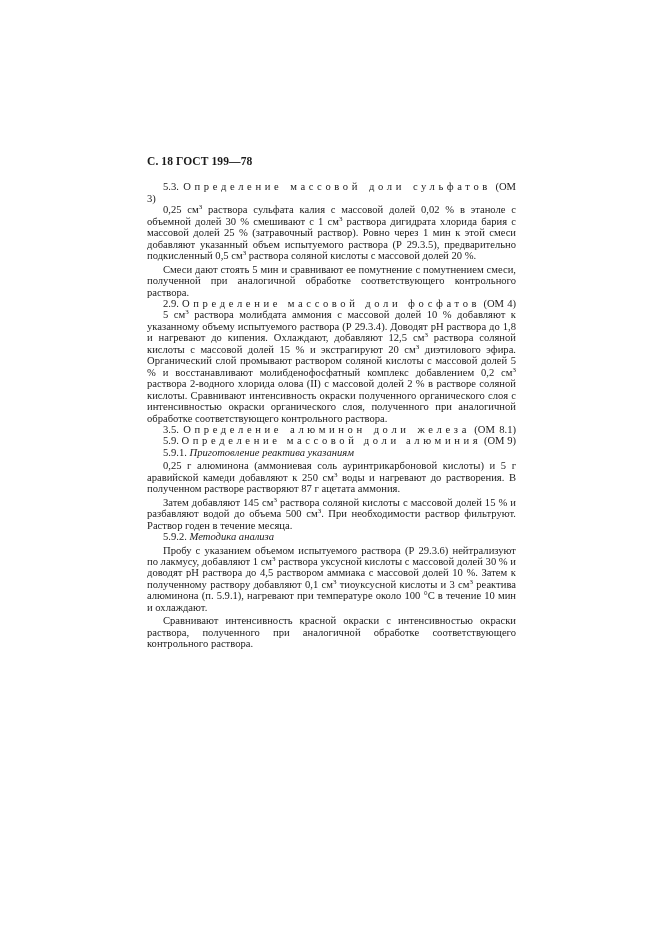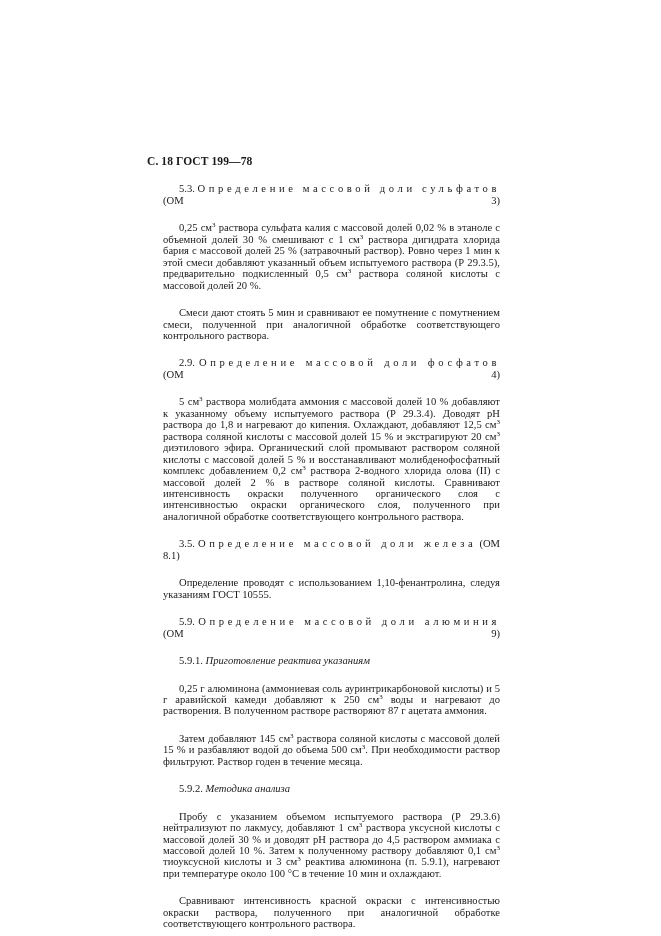"5.3. Определение массовой доли сульфатов" p { margin: 16px -> 0 }
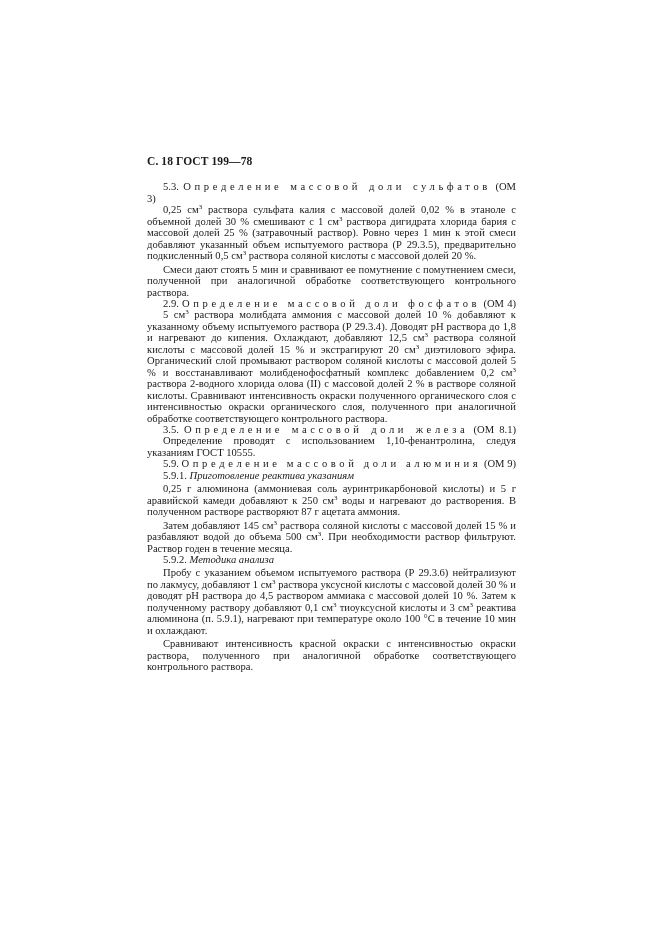"Определение массовой доли железа" span.sp { text: массовой -> алюминон }
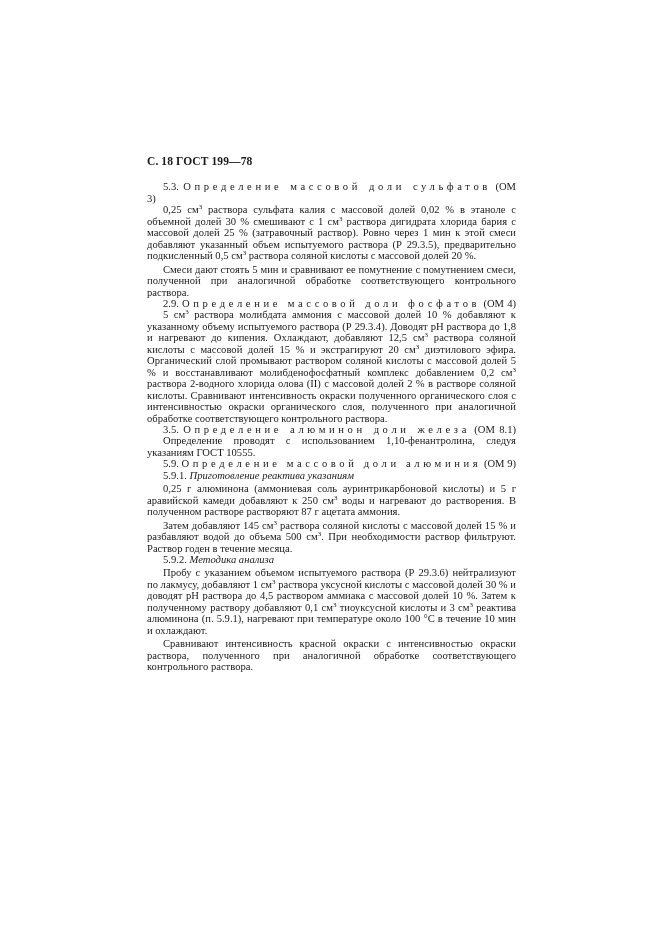"Определение проводят с использованием" p { html: <p>Определение проводят с использованием 1,10-фенантролина, следуя указаниям ГОСТ 10555.</p> -> none }
